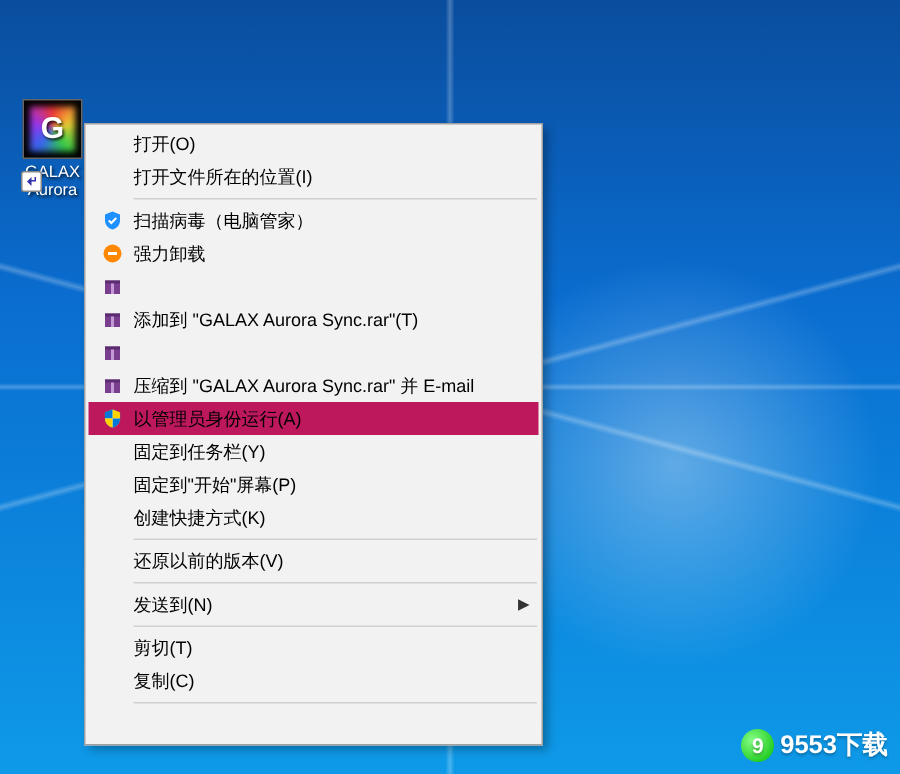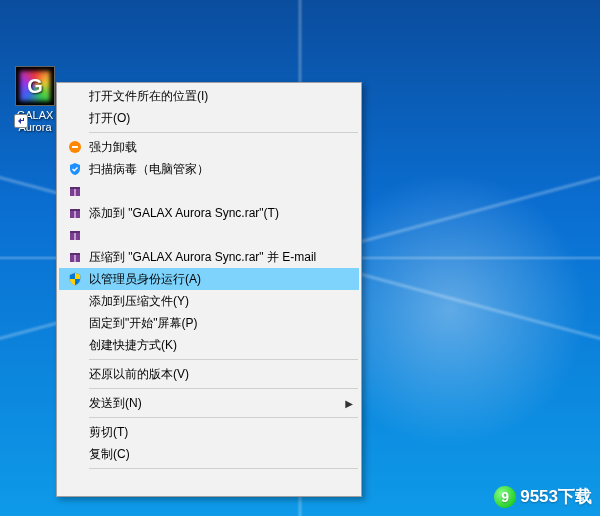"打开文件所在的位置(I)" div.mi { order: before "打开(O)" -> after "打开(O)" }
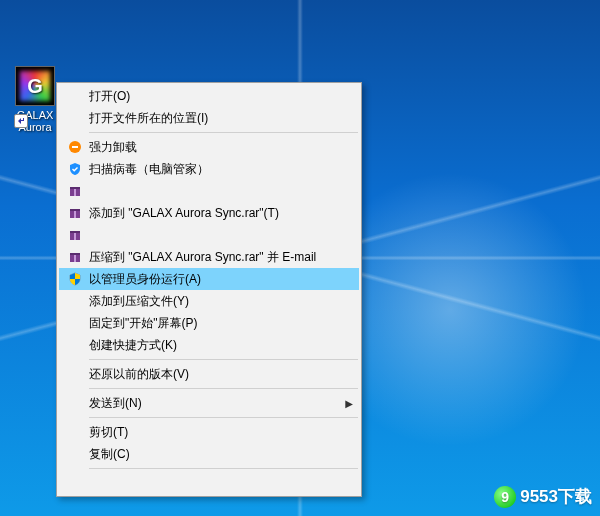"强力卸载" div.mi { order: before "扫描病毒（电脑管家）" -> after "扫描病毒（电脑管家）" }
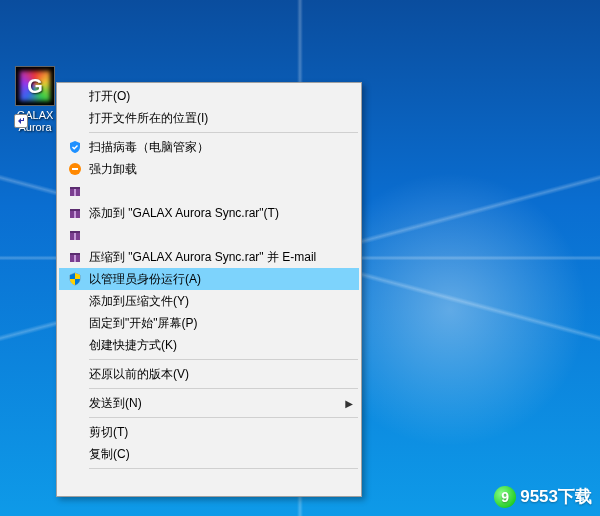"以管理员身份运行(A)" .mi.highlight { background: #7dd3fc -> #be185d }
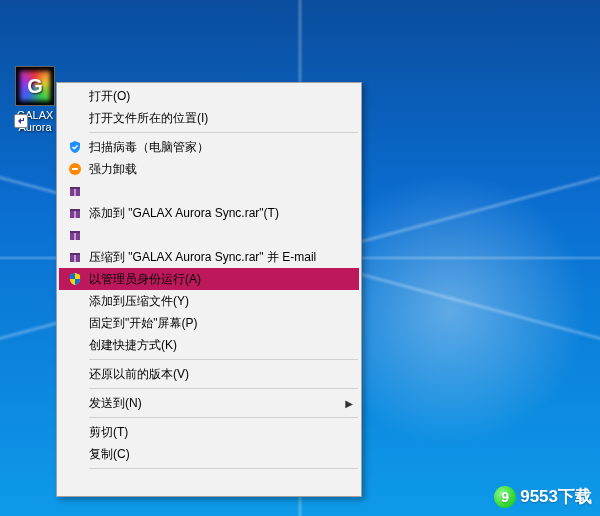"添加到压缩文件(Y)" span.lbl { text: 添加到压缩文件 -> 固定到任务栏 }
